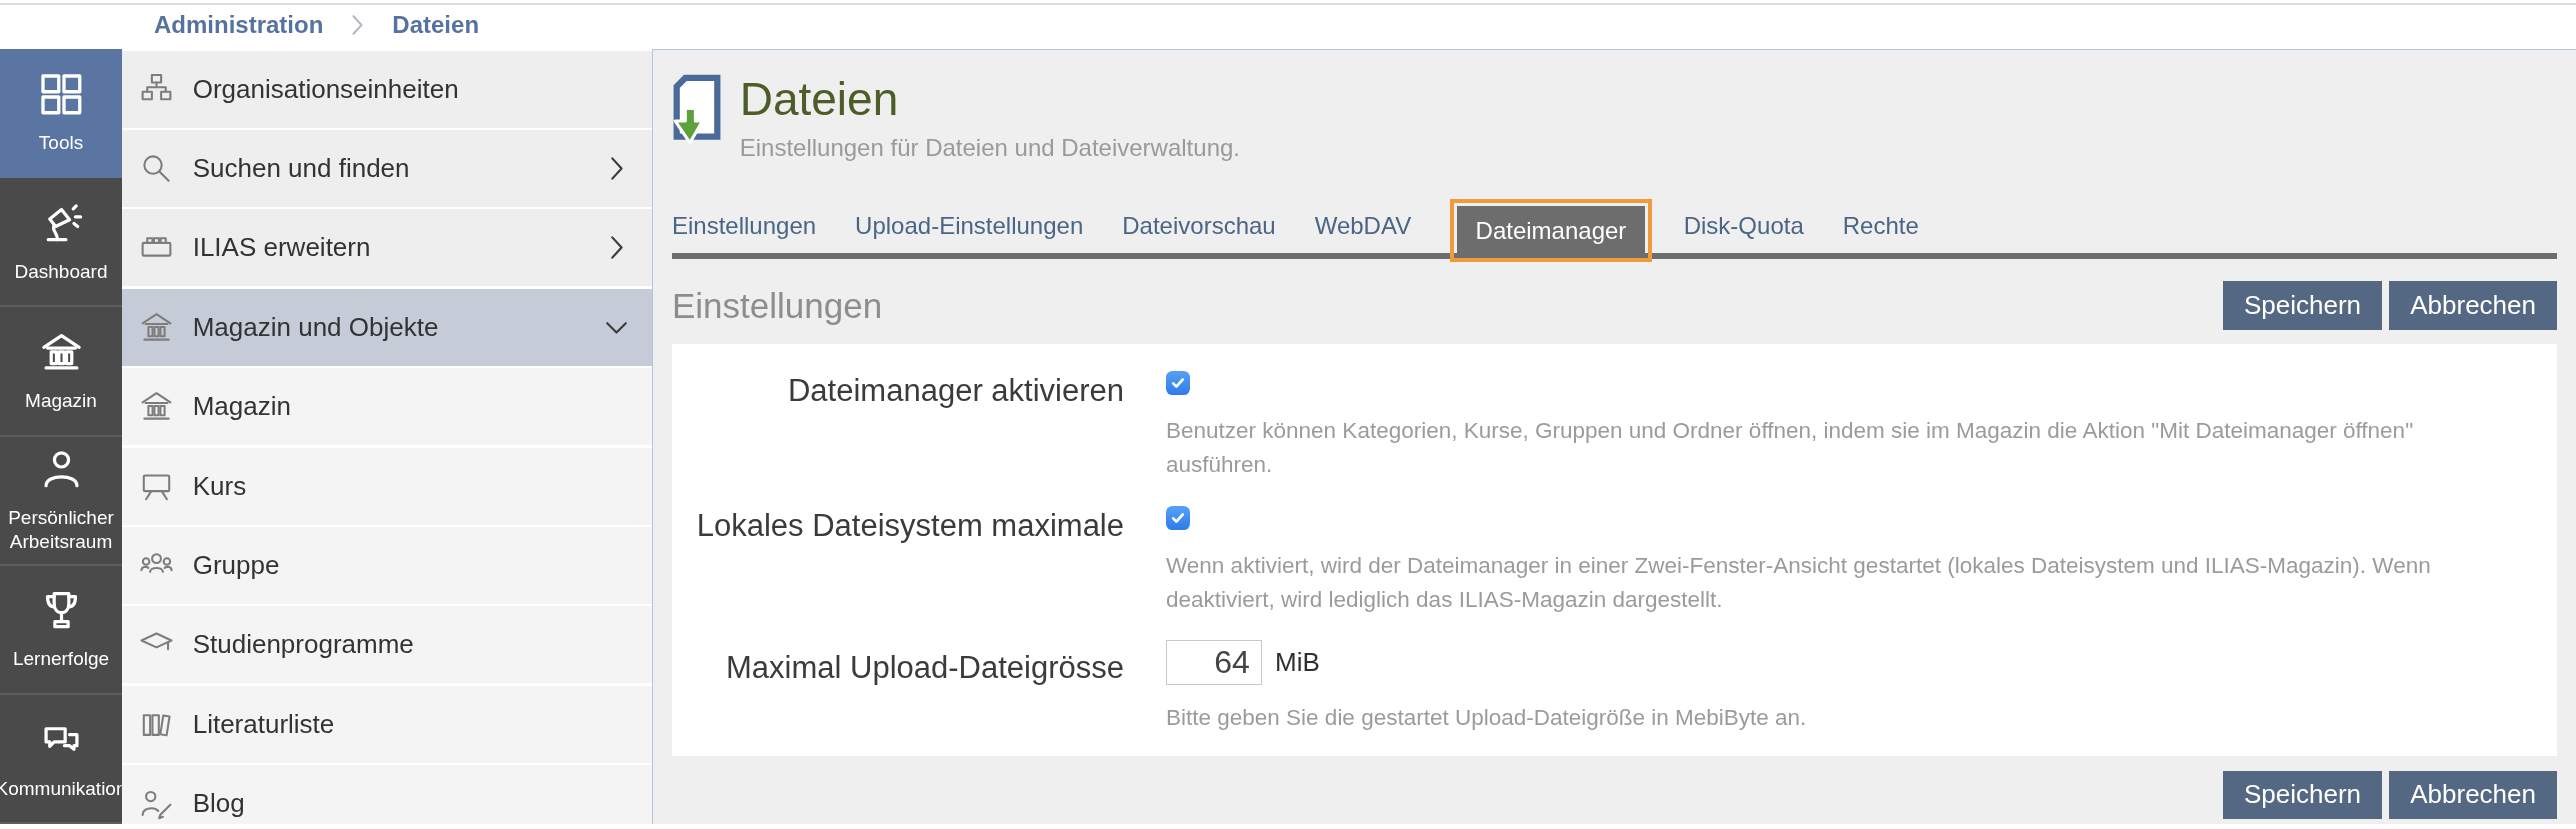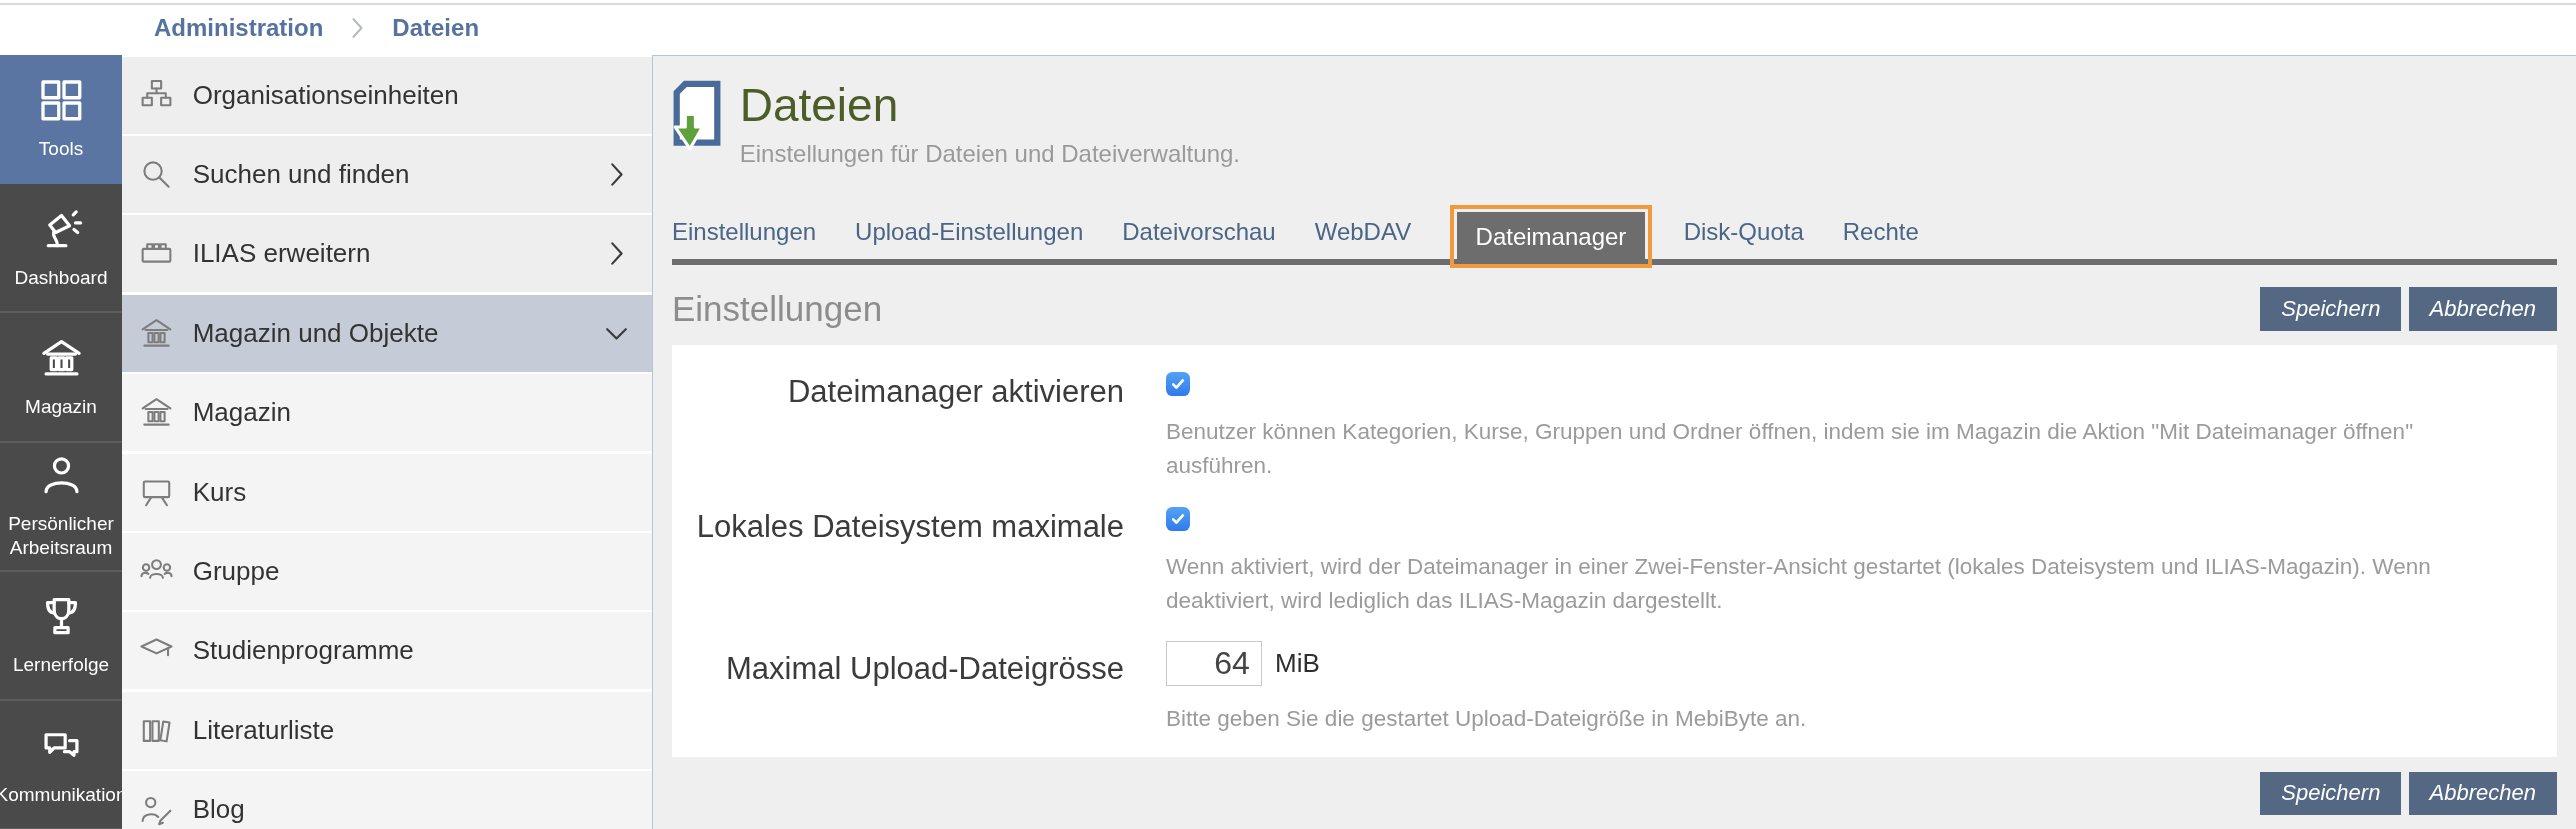"Administration" .topbar { height: 55px -> 49px }
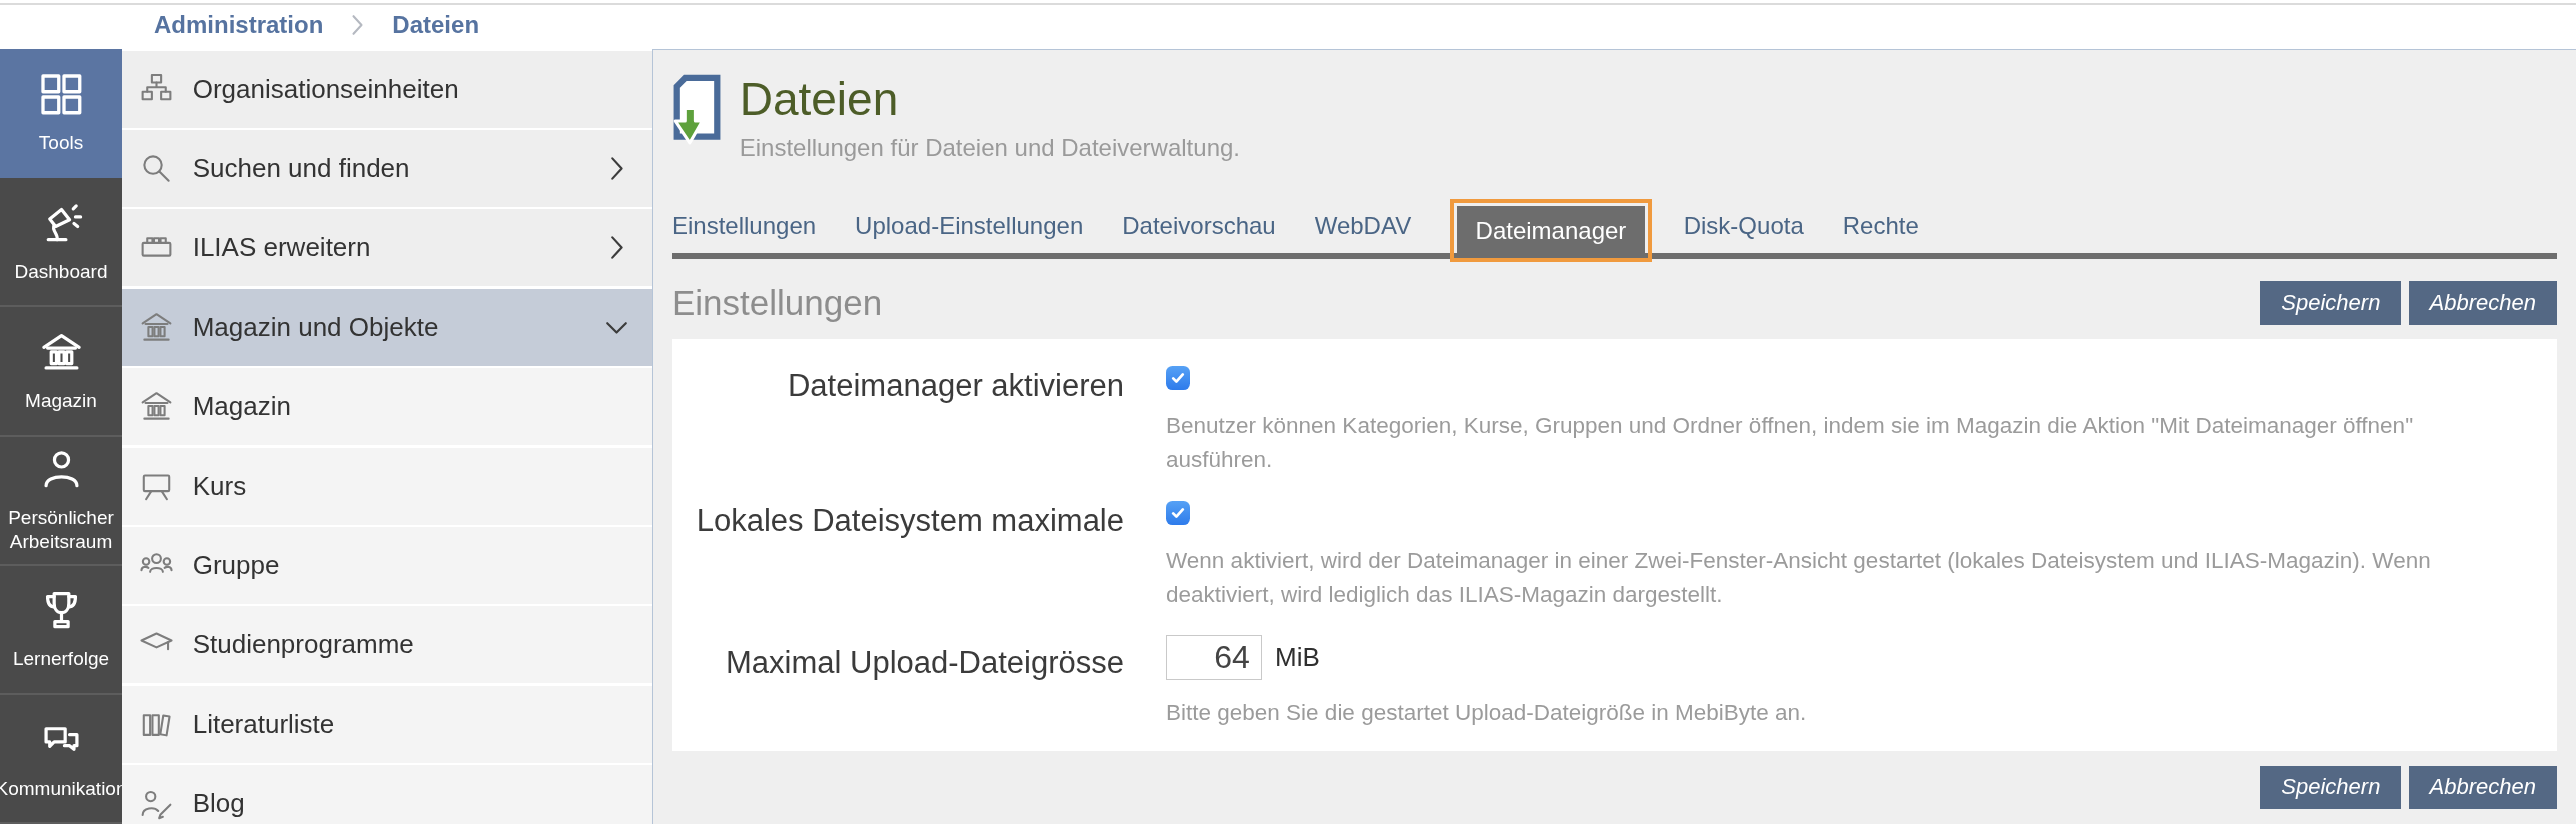"Speichern" .btn { font-size: 22px -> 26px; font-style: italic -> none }
